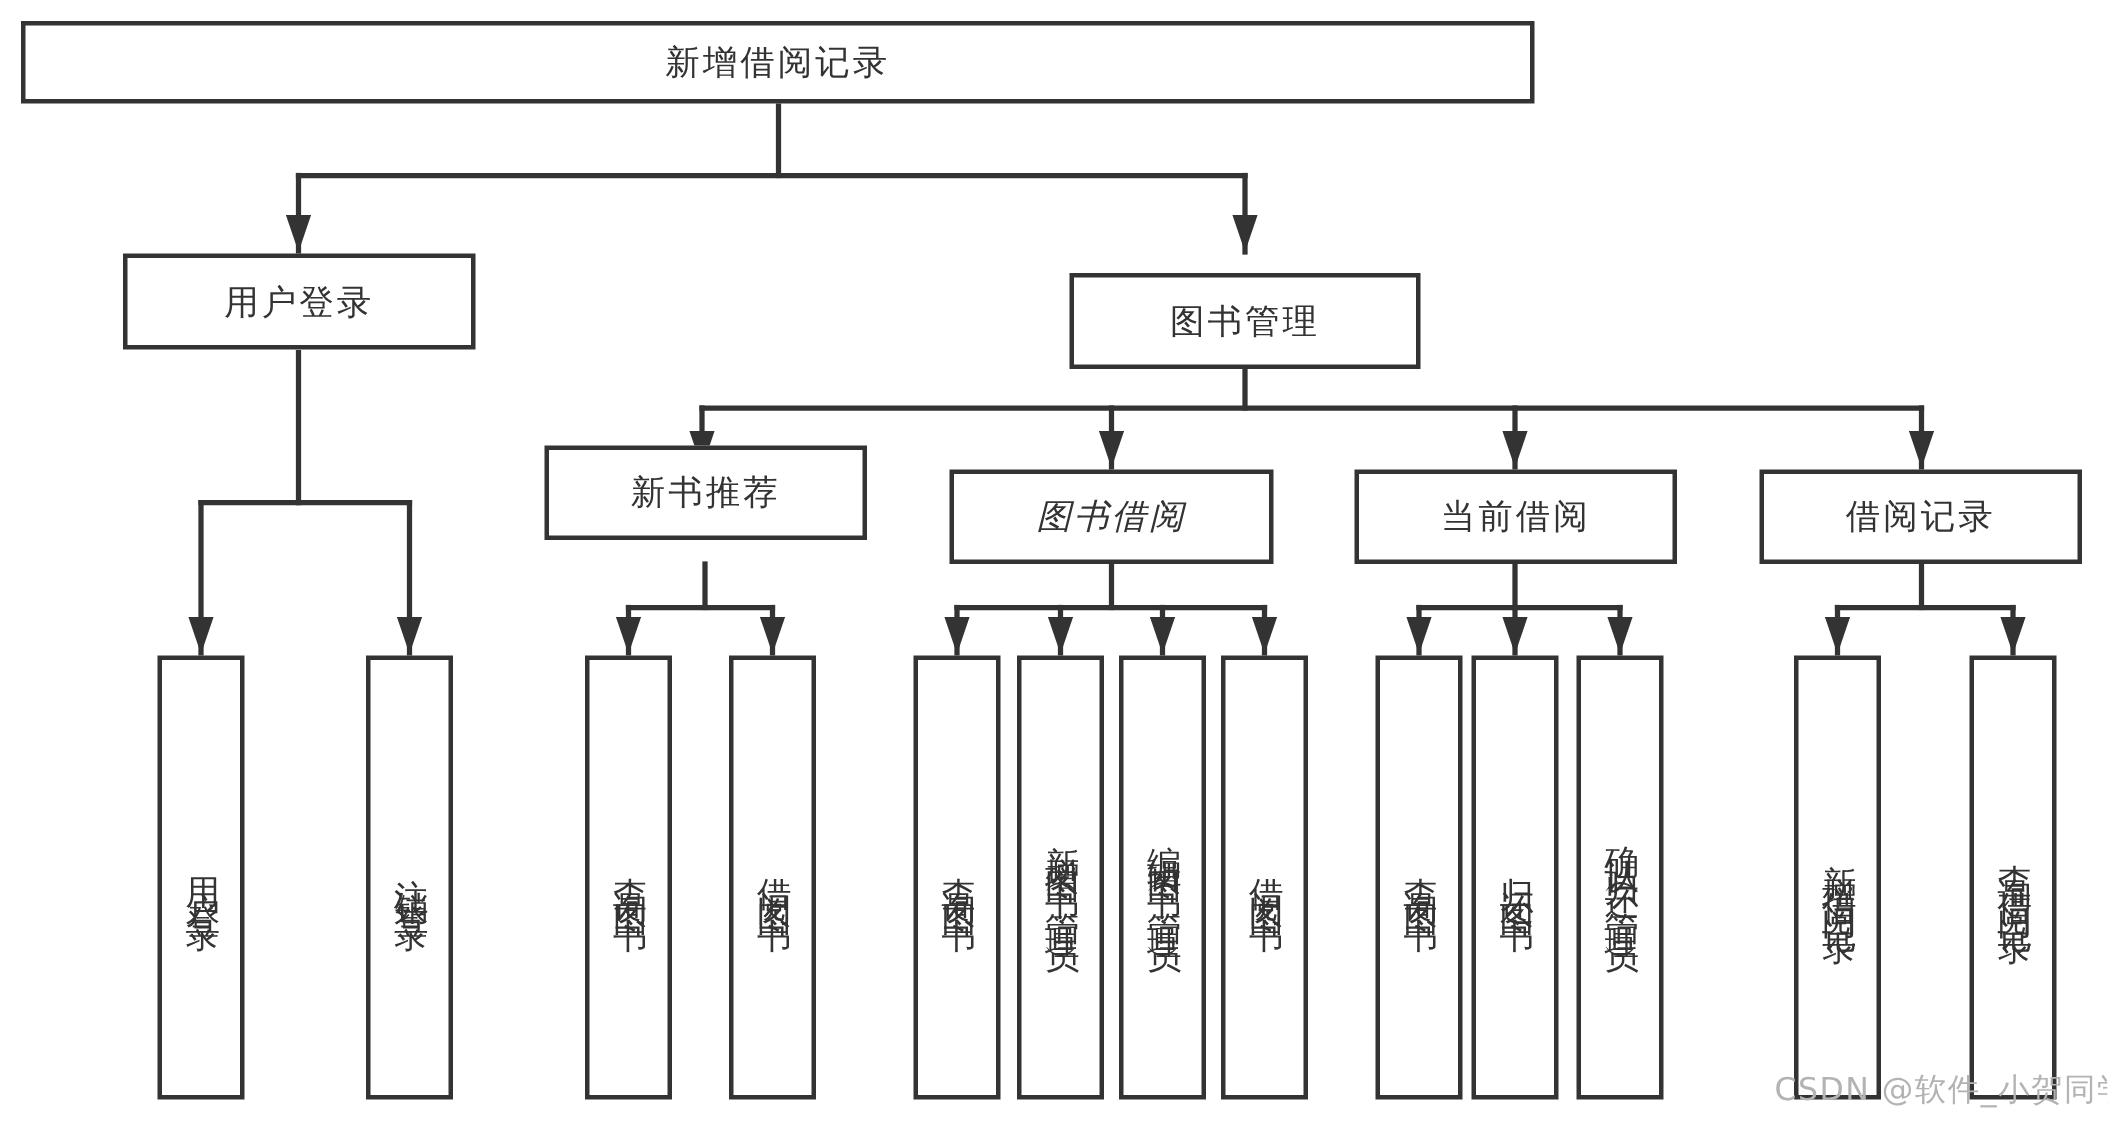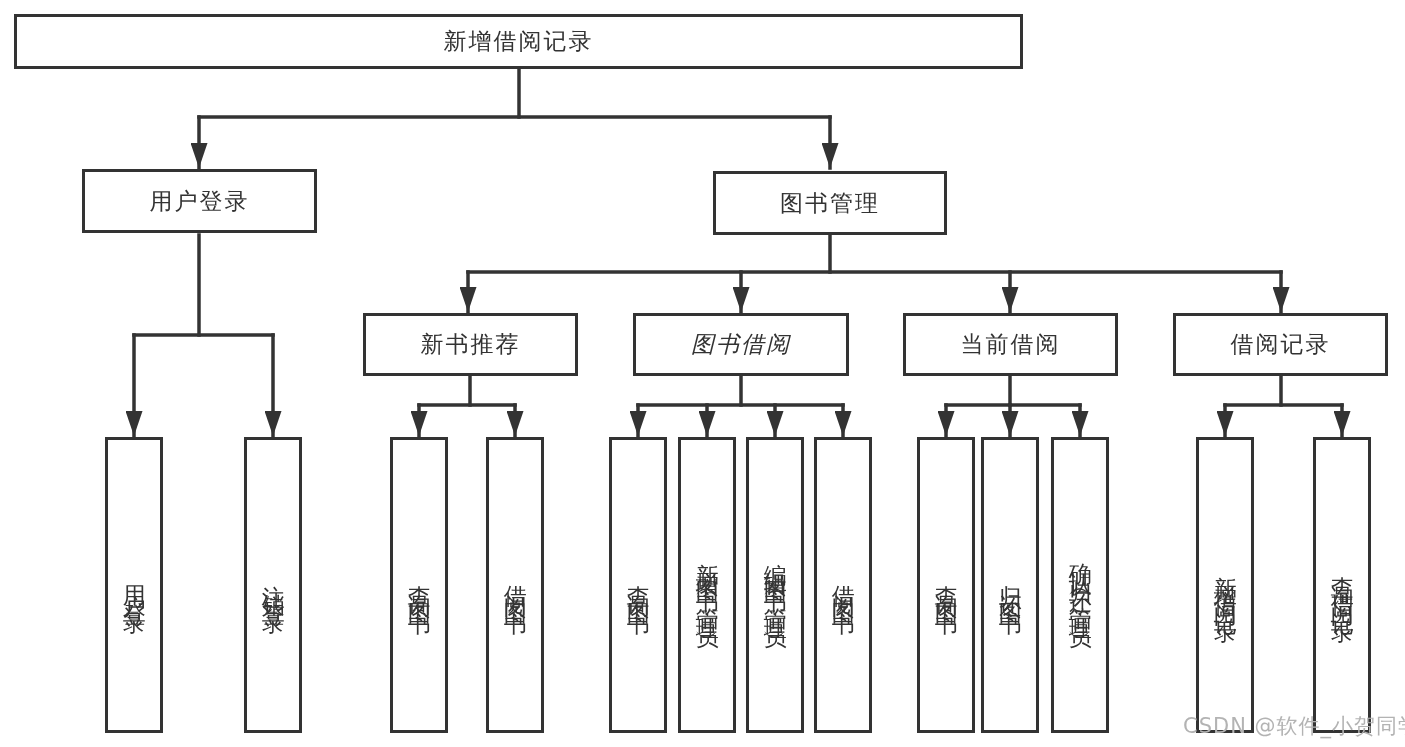"图书管理" div.node { top: 171px -> 182px }
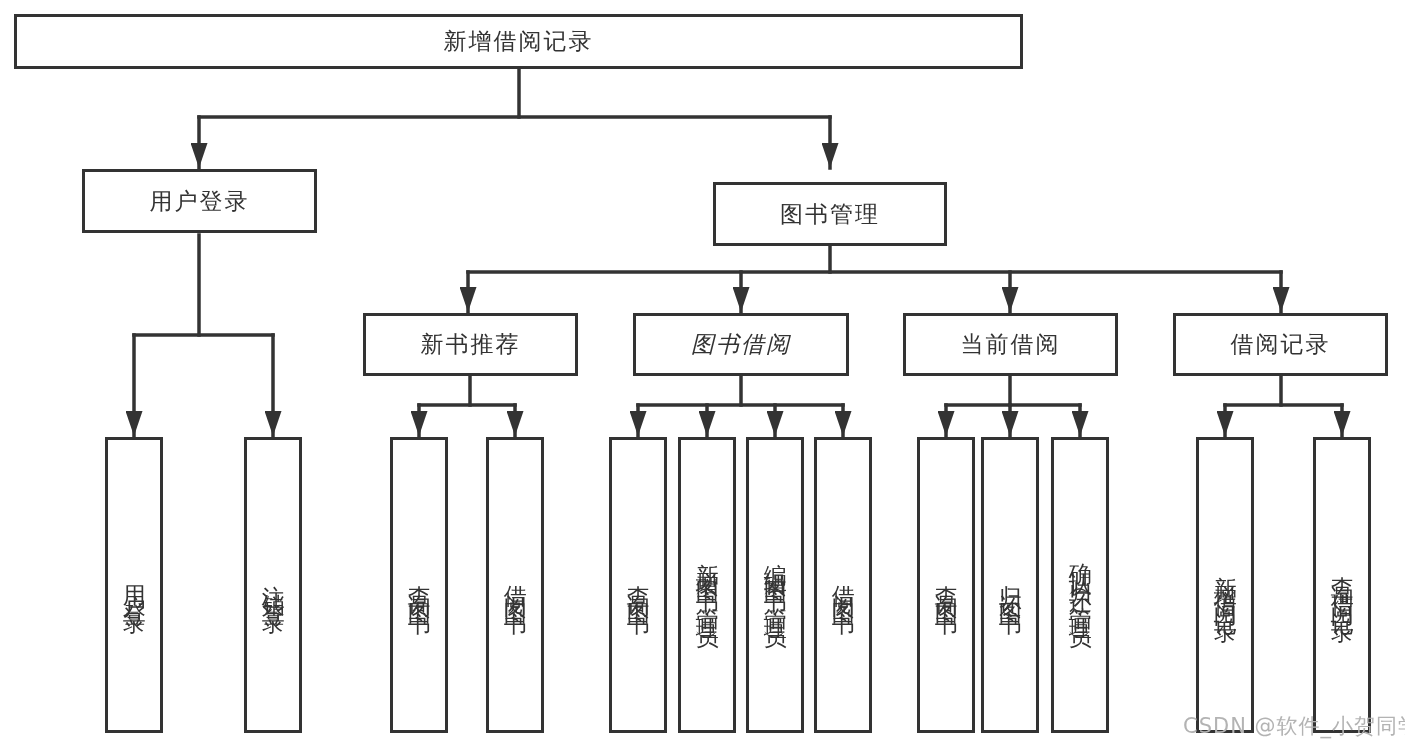"新书推荐" div.node { top: 313px -> 297px }
